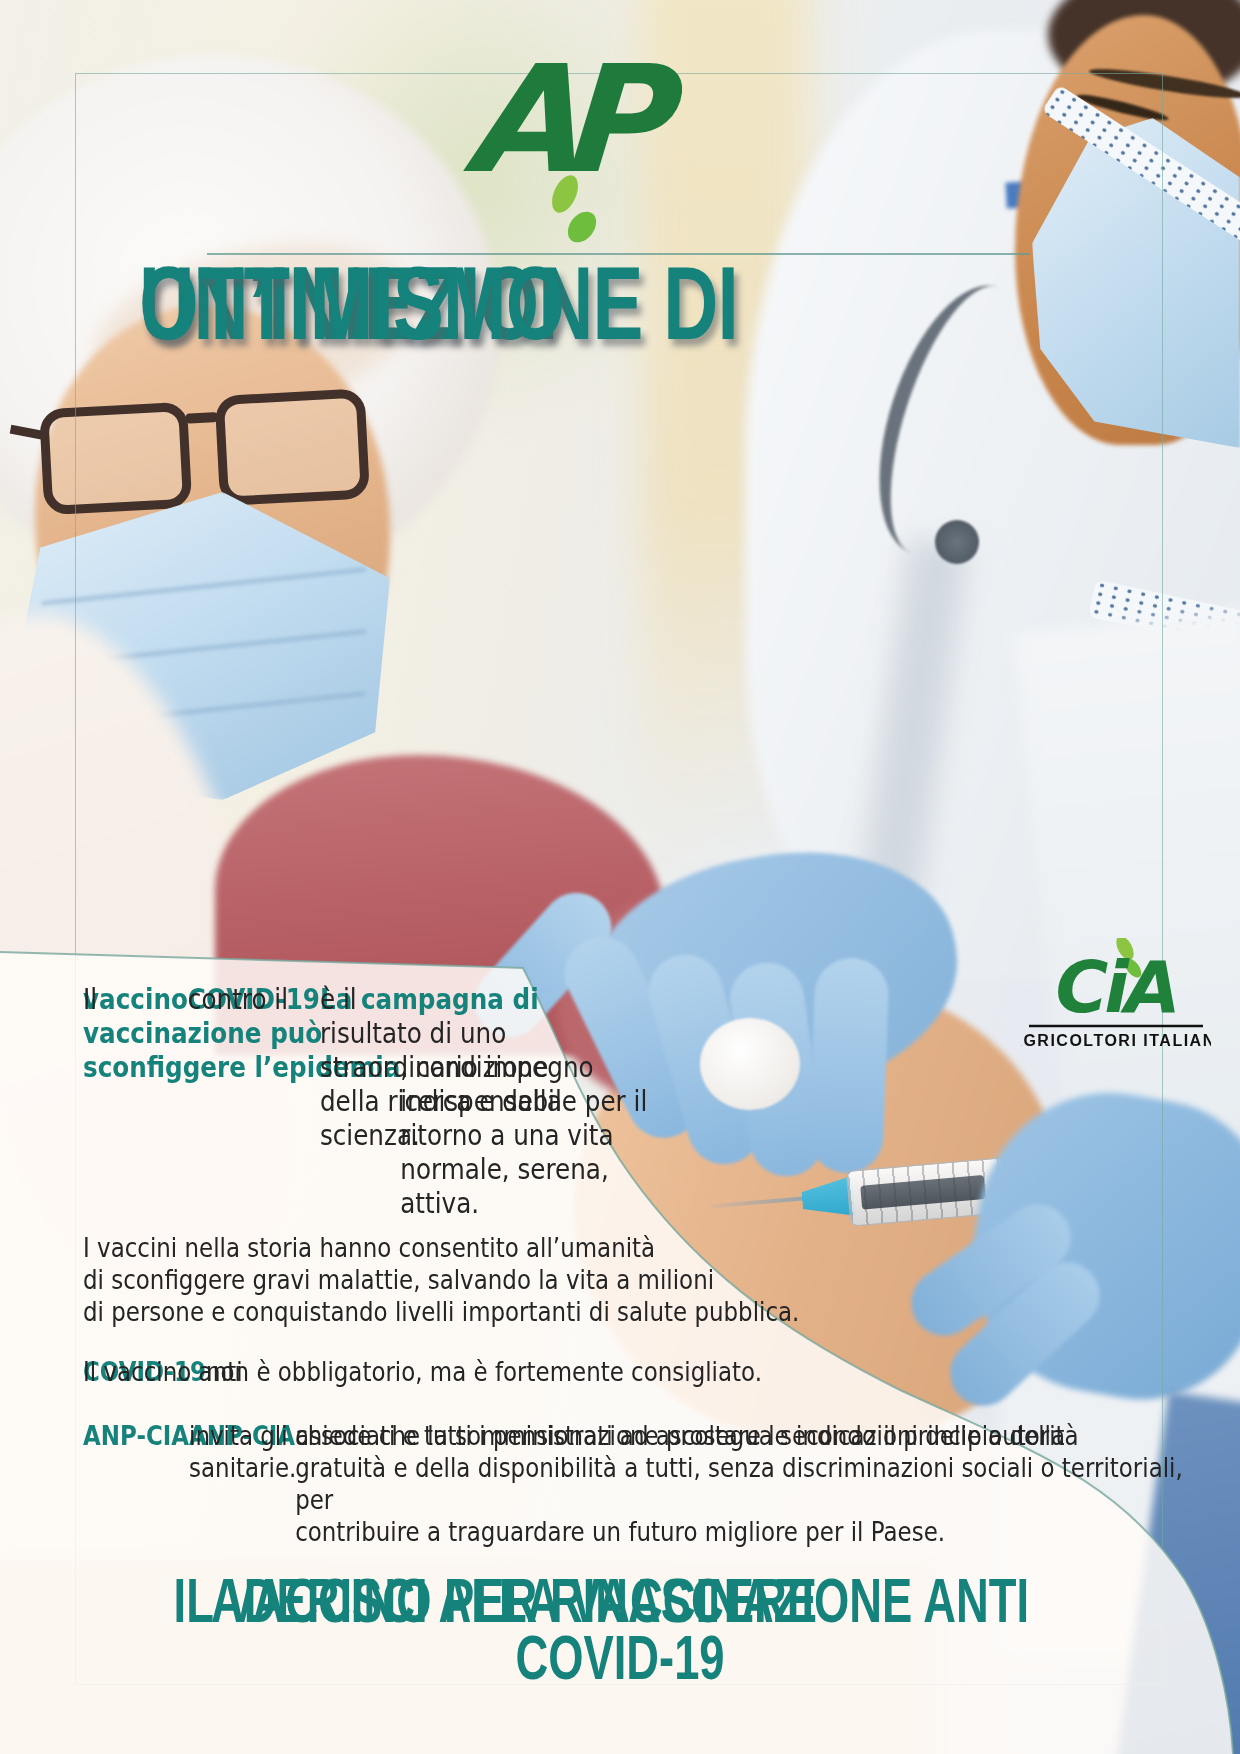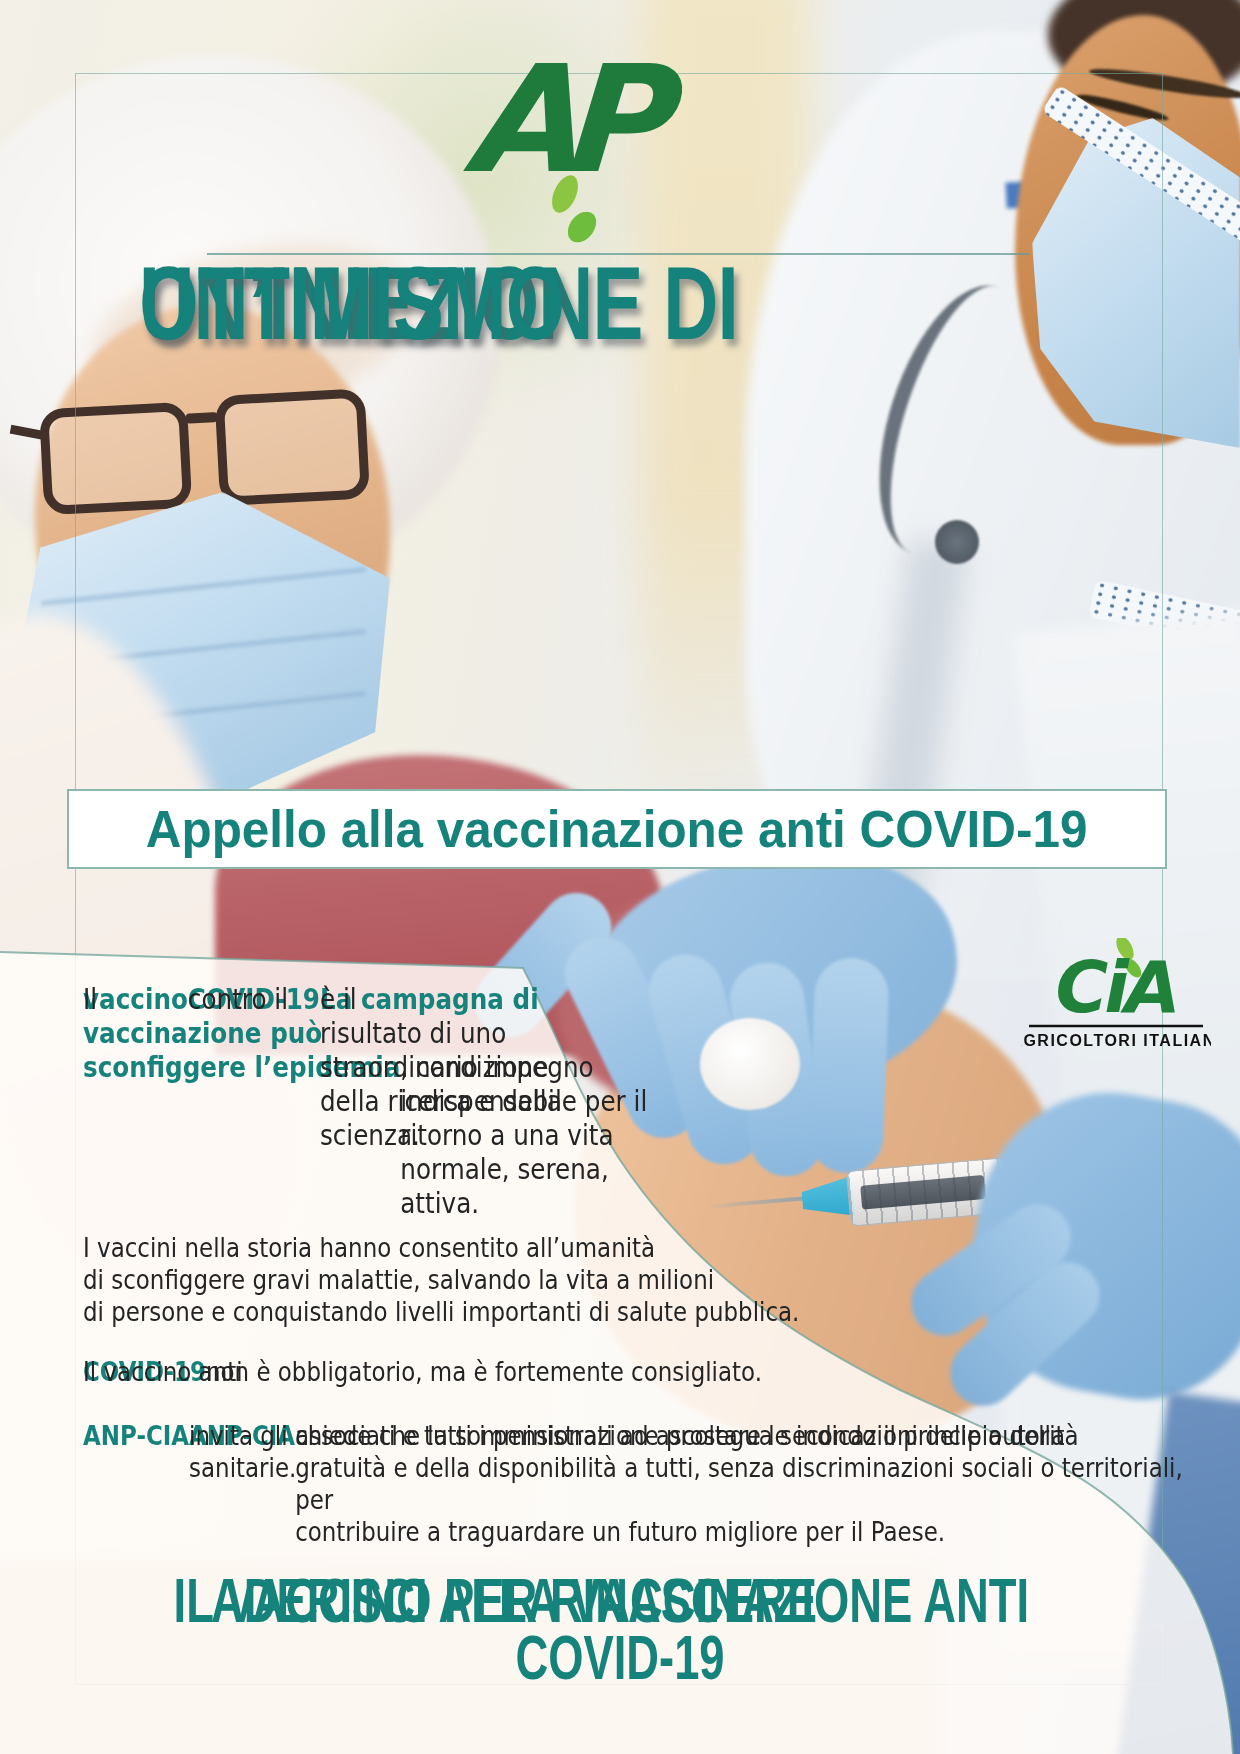"Appello alla vaccinazione anti COVID-19" div.banner { html: <div> <span>Appello alla vaccinazione anti COVID-19</span> </div> -> none }
